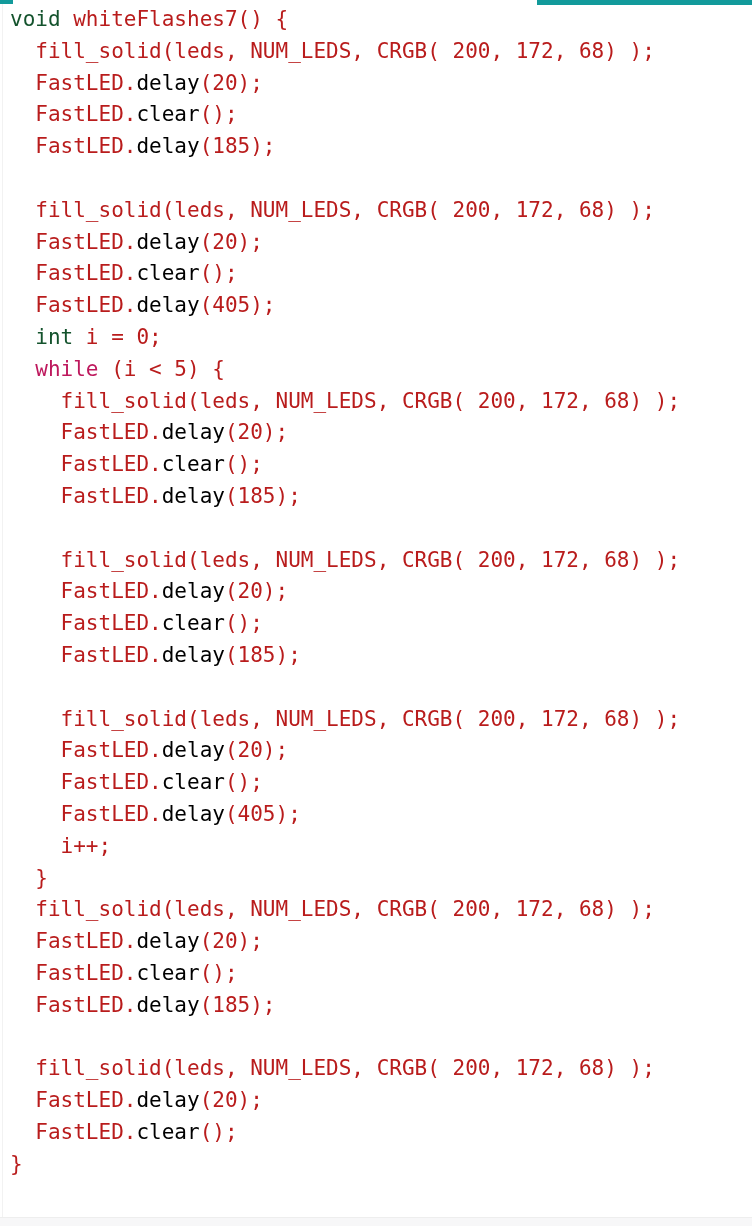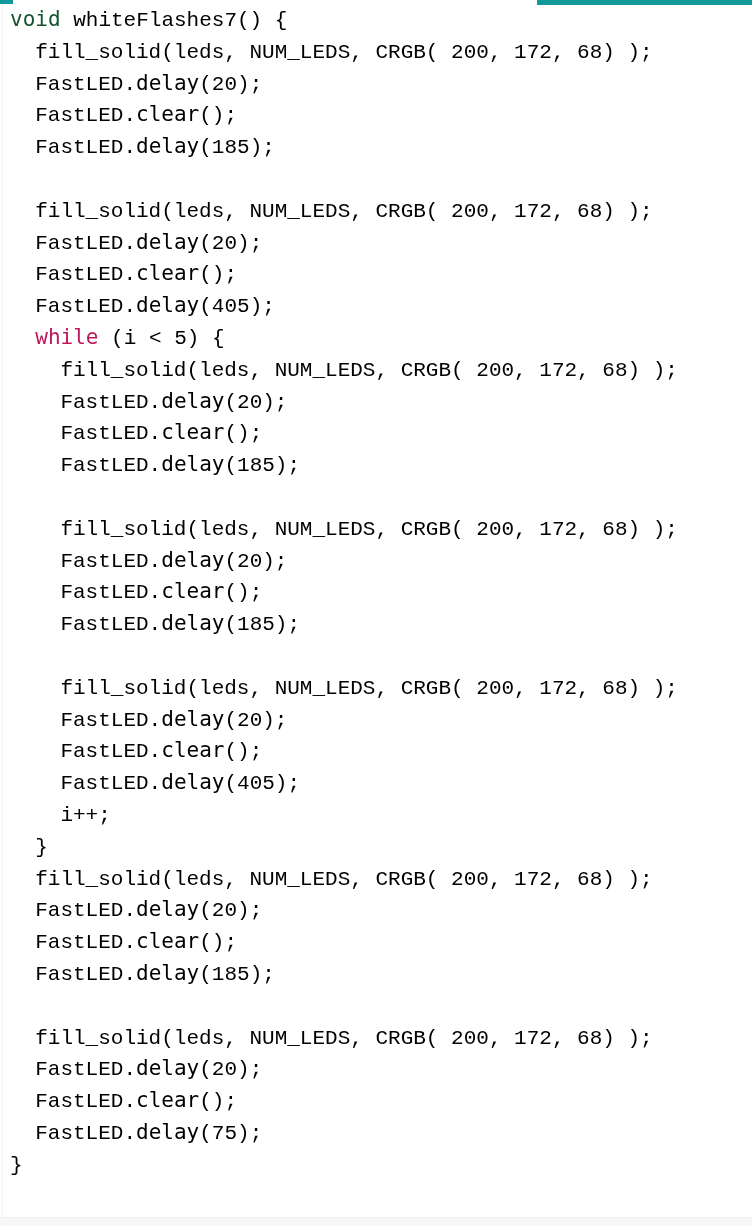"whiteFlashes7() {" .tok-plain { color: #000000 -> #b91c1c; font-family: Liberation Mono, monospace -> none }
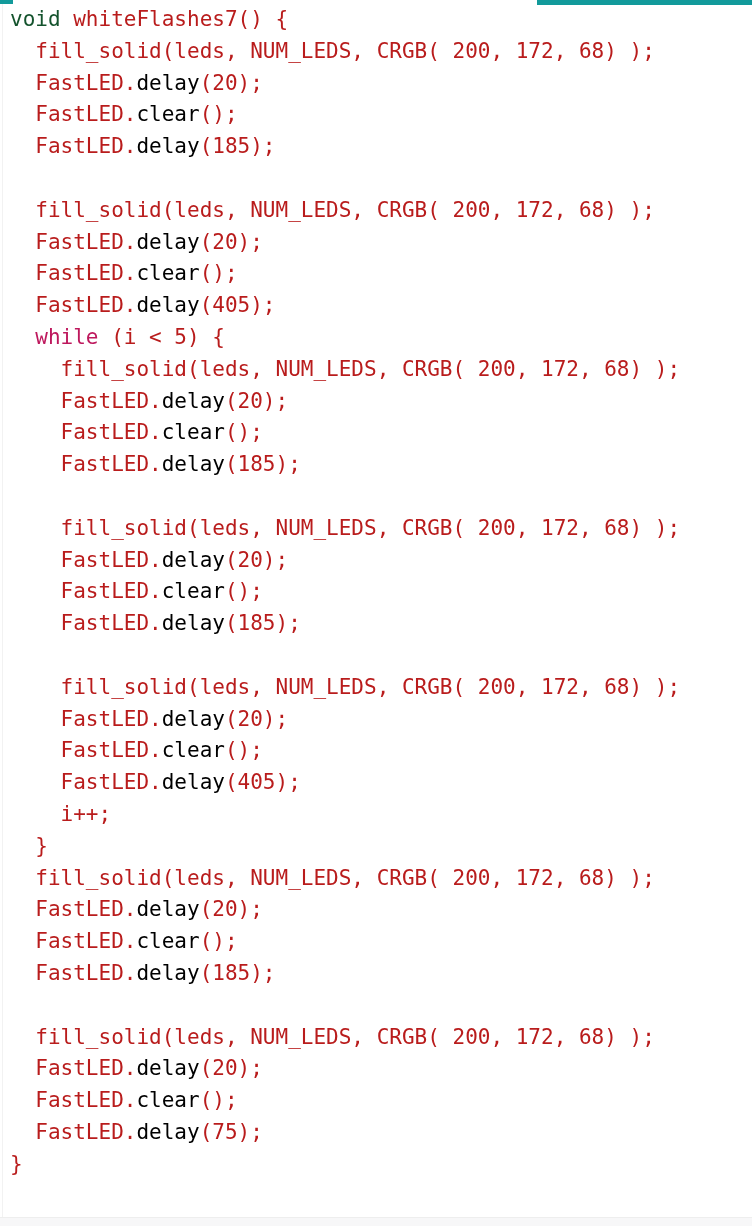"int i = 0;" div.code-line { html: none -> <div><span> int</span><span> i = 0;</span></div> }
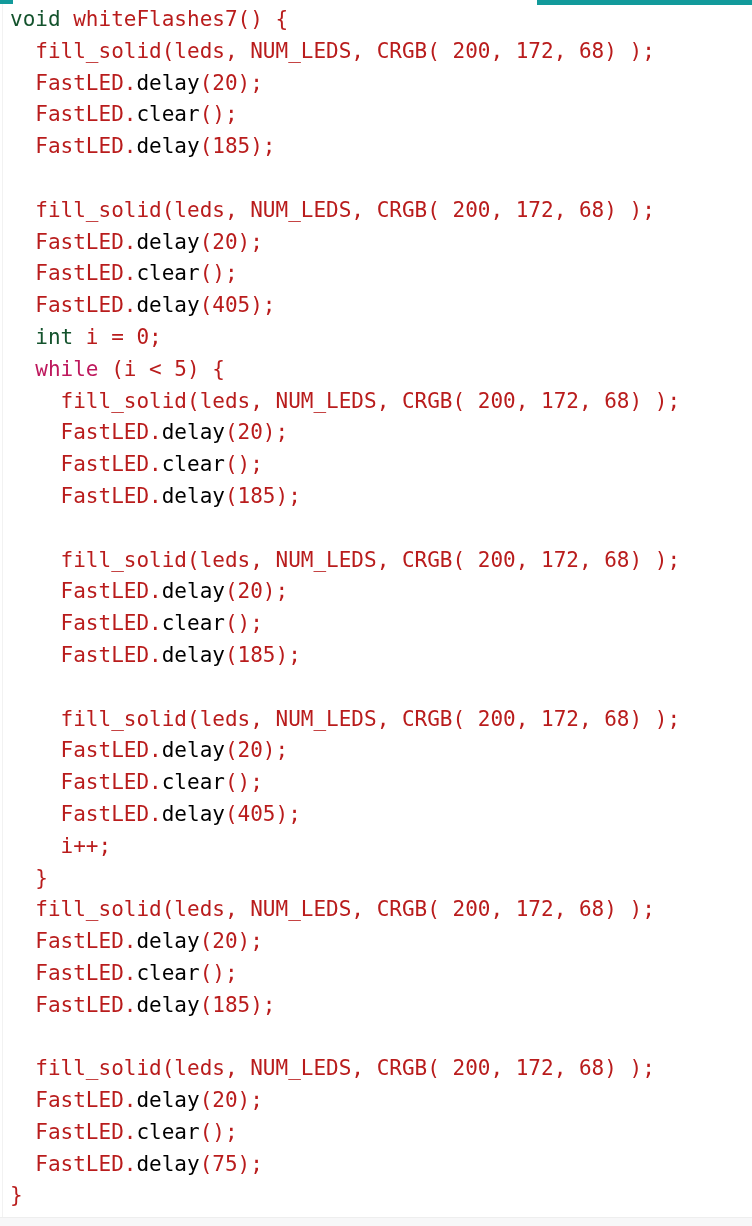"FastLED.delay(75);" div.code-line { html: <div><span> FastLED.</span><span>delay</span><span>(75);</span></div> -> none }
